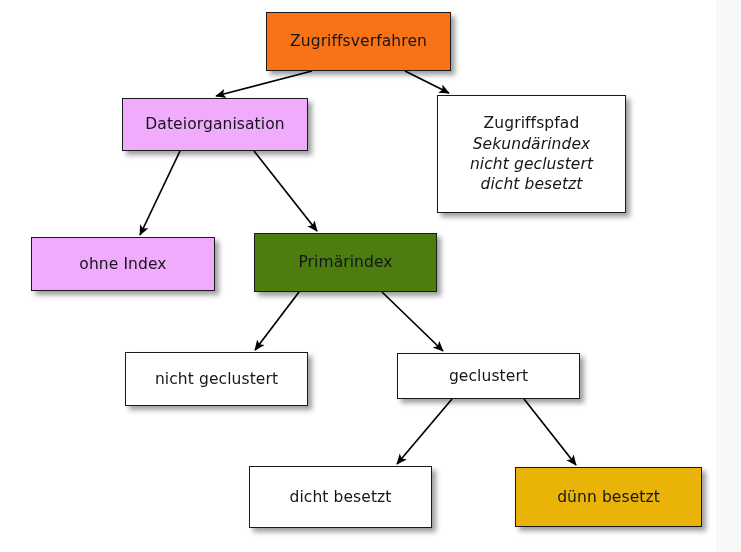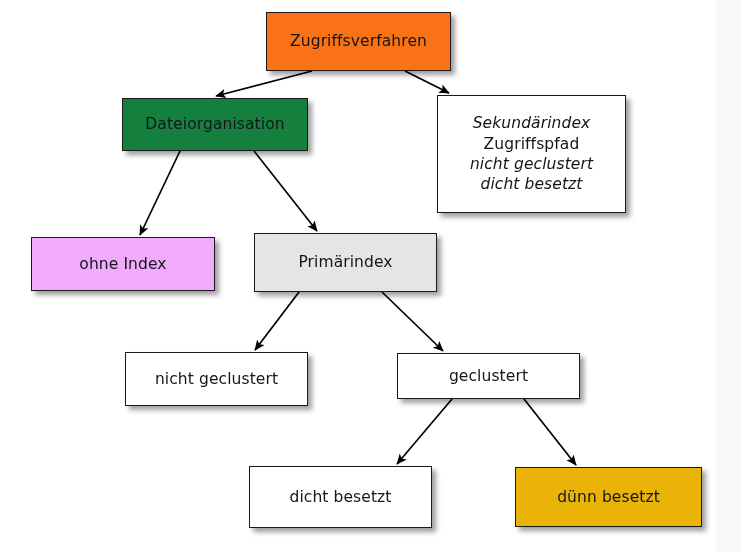"Dateiorganisation" div.node { background: #15803d -> #f0abfc }
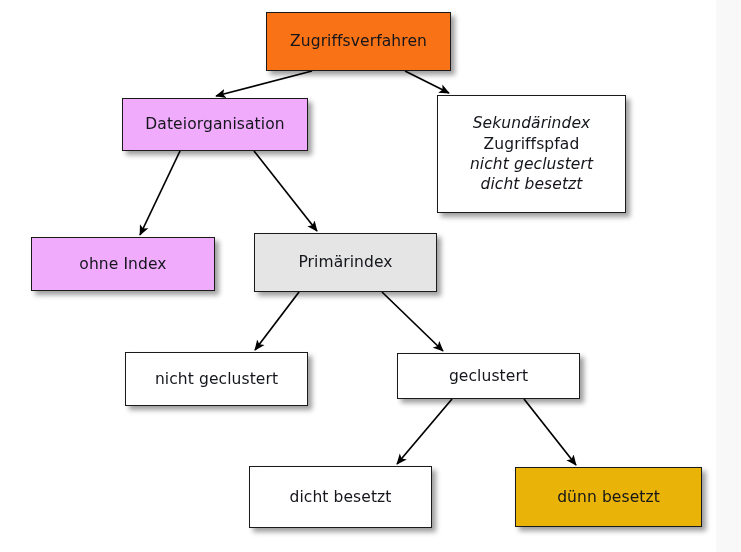"Sekundärindex" span.line { order: before "Zugriffspfad" -> after "Zugriffspfad" }
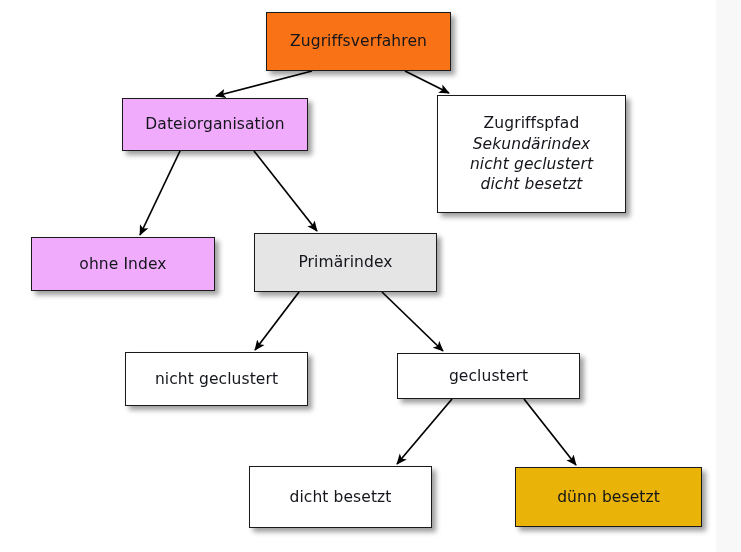"Primärindex" div.node { background: #e5e5e5 -> #4d7c0f }
